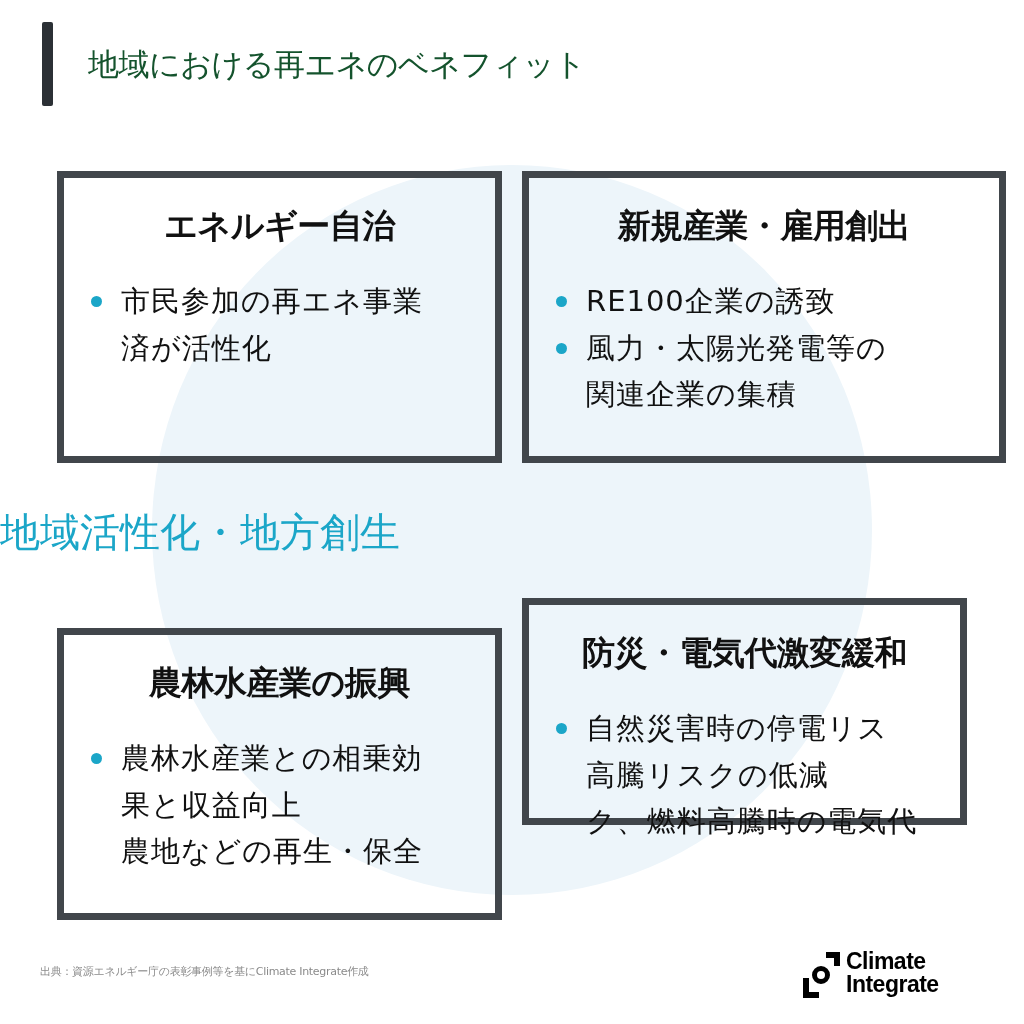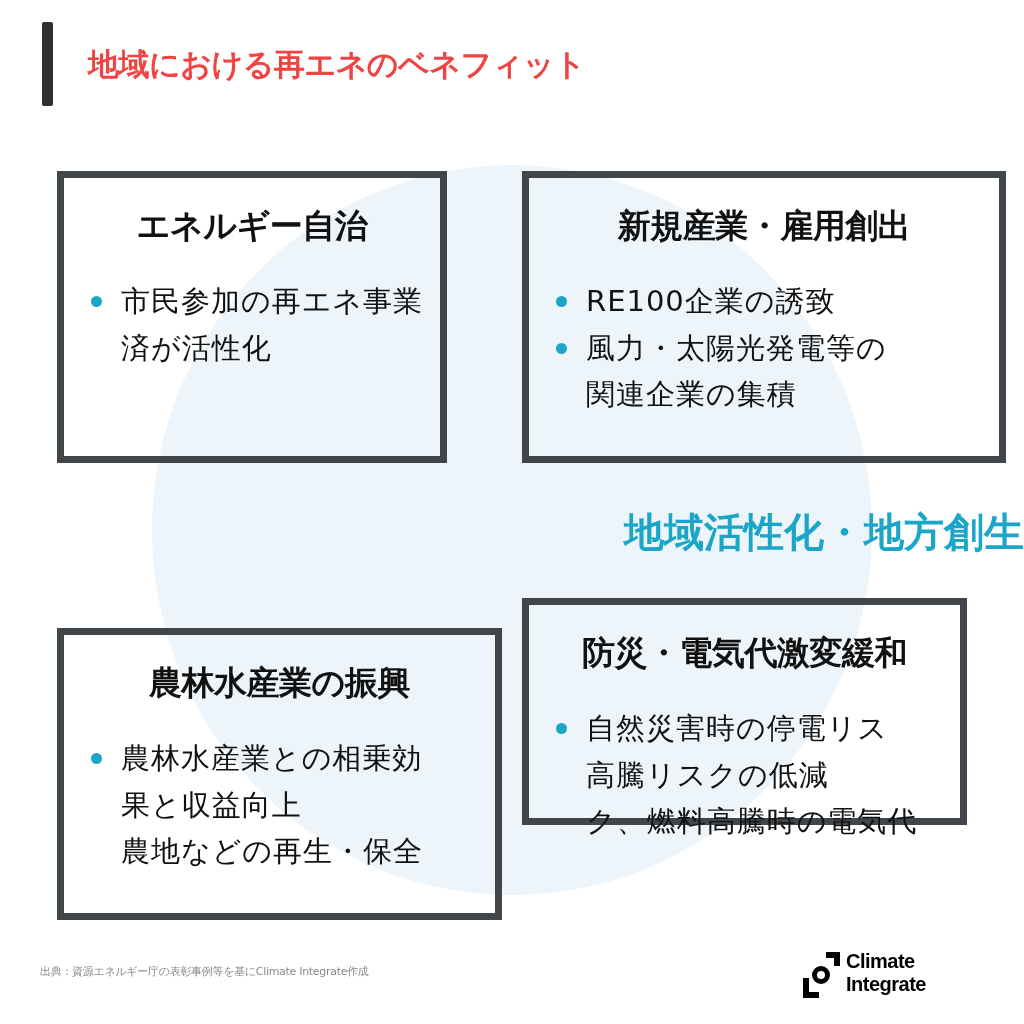"地域における再エネのベネフィット" .page-title { color: #ef4444 -> #14532d; font-weight: bold -> normal }
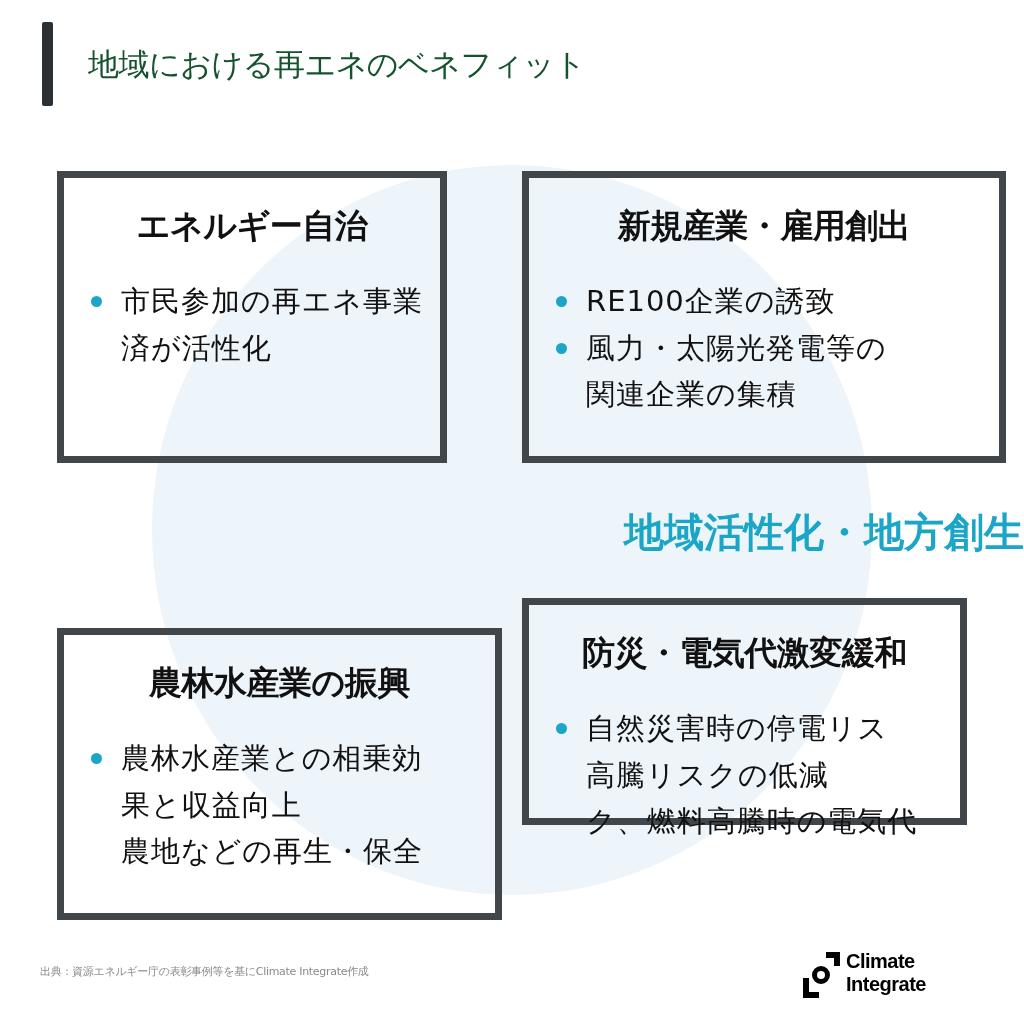"エネルギー自治" .box.tl { width: 390px -> 445px }
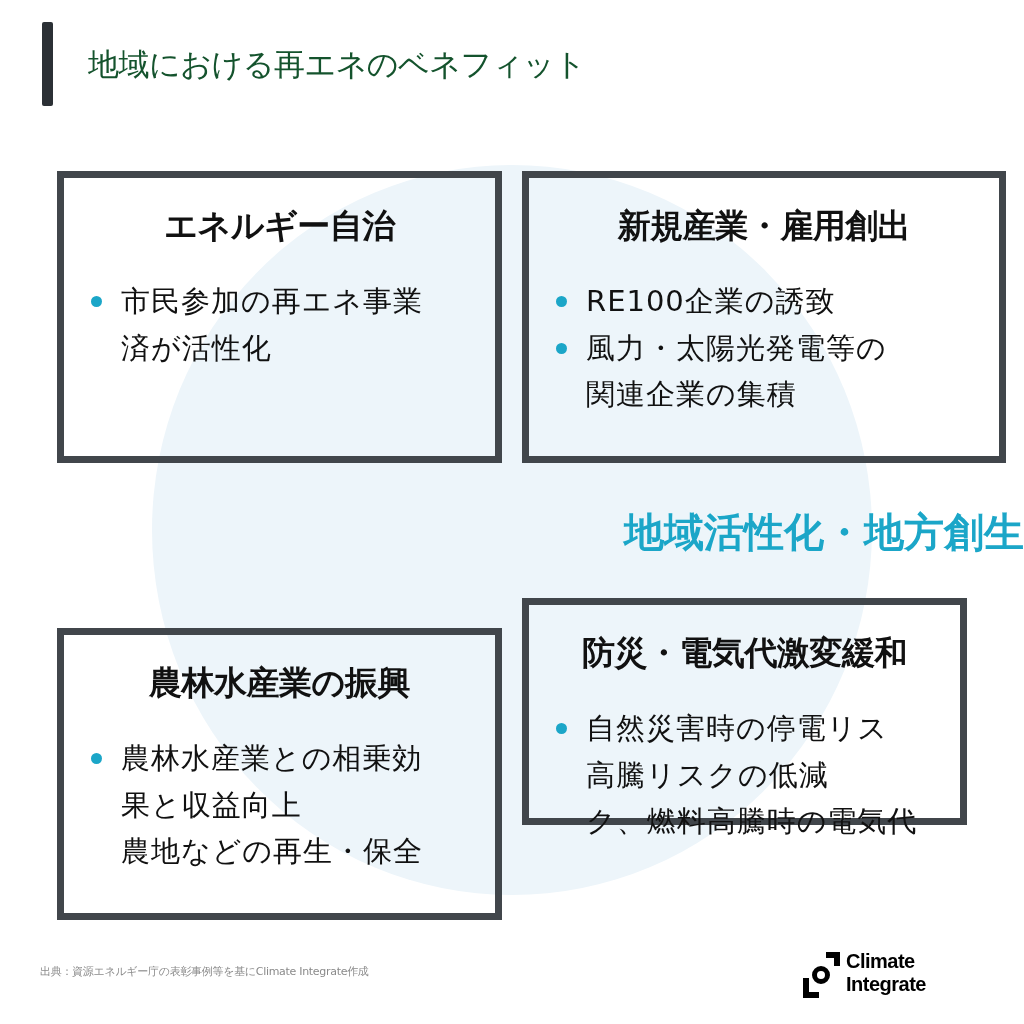"地域活性化・地方創生" .center-text { font-weight: bold -> normal; text-align: right -> left }
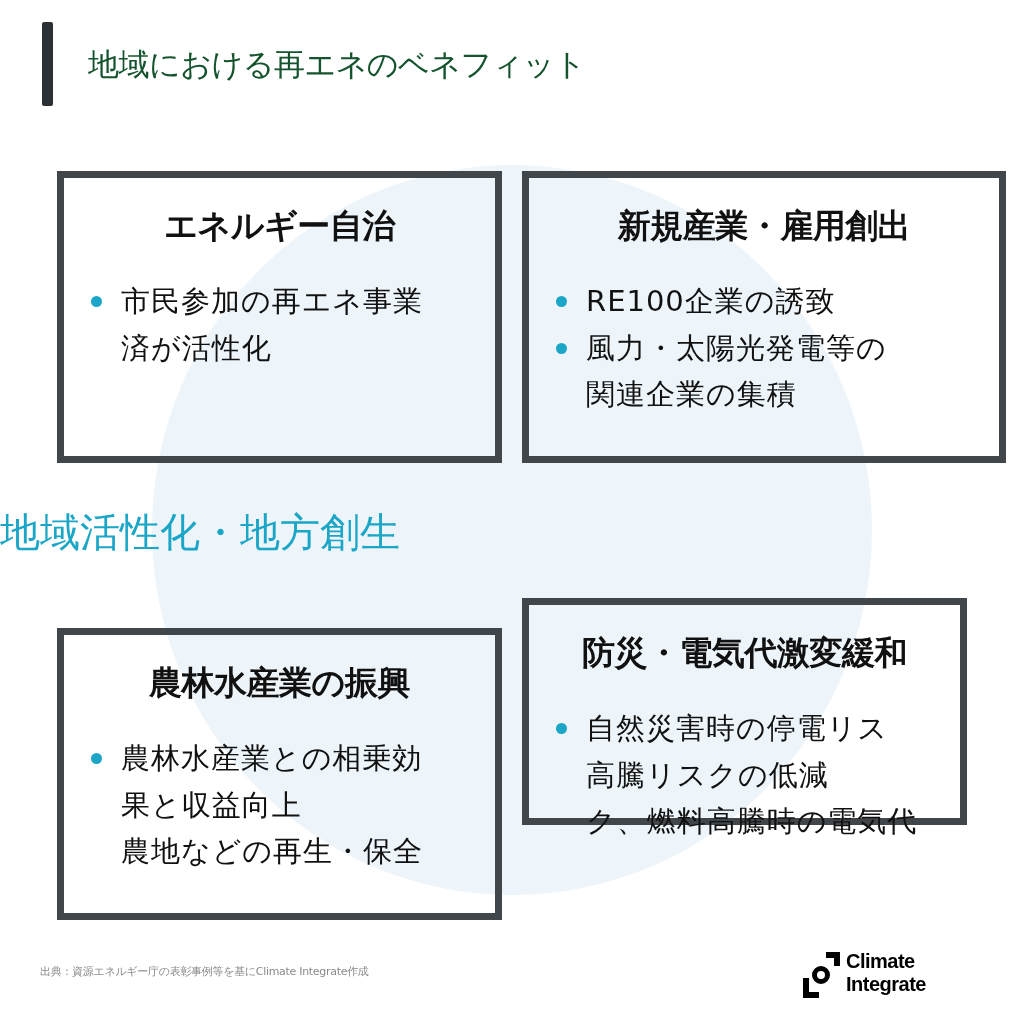"Climate" .logo-text { font-size: 20px -> 23px }
